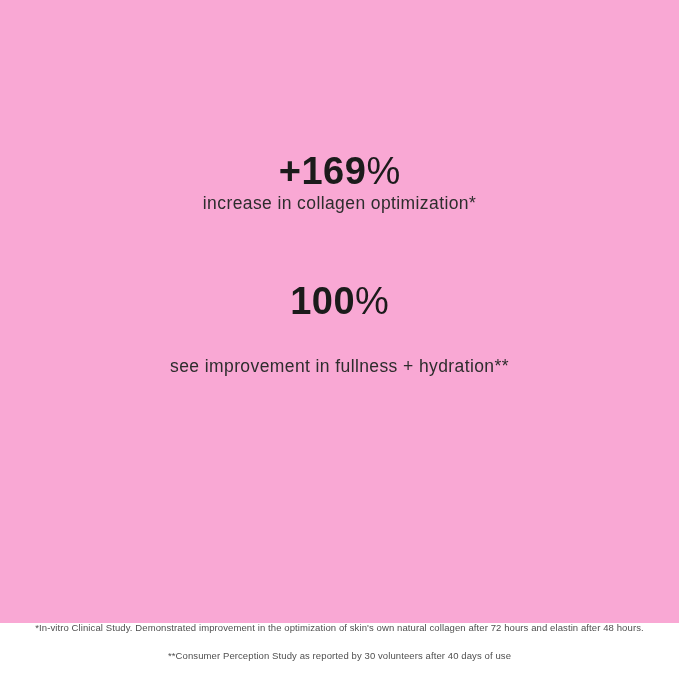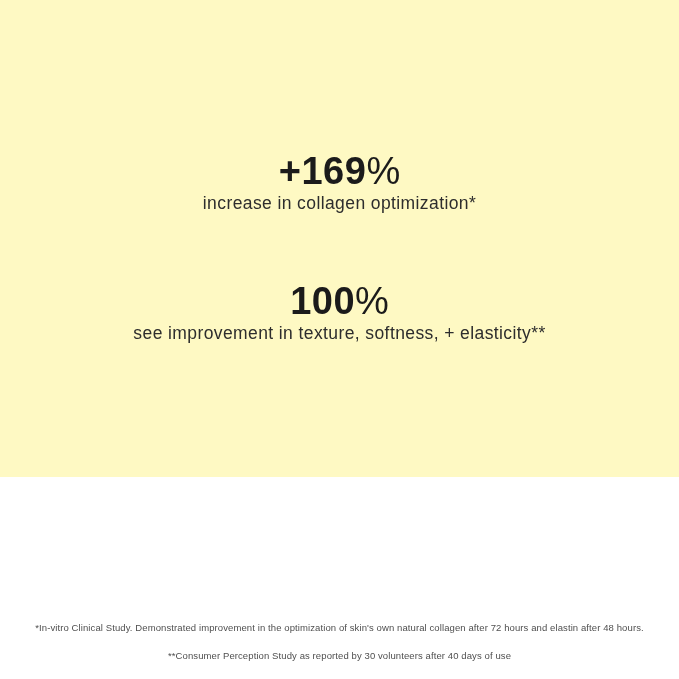"+169%" .canvas { background: #fef9c3 -> #f9a8d4; height: 477px -> 623px }
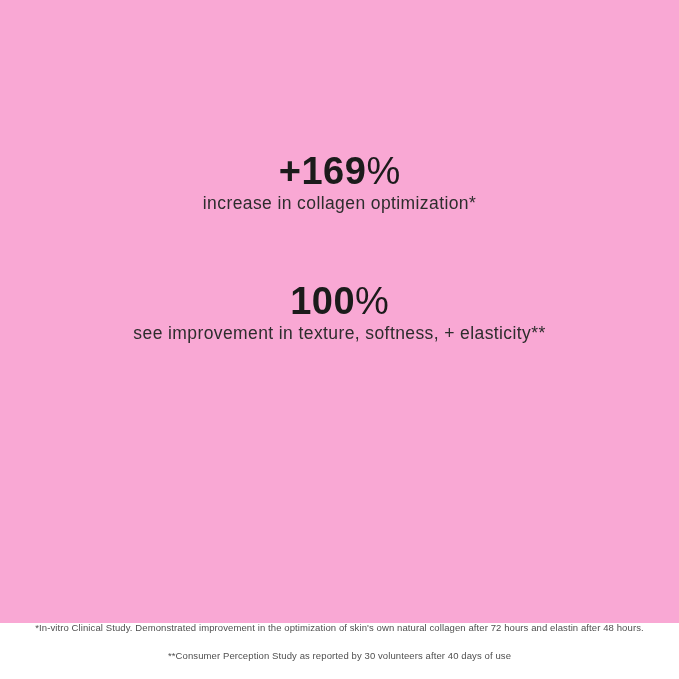"see improvement in texture, softness," div.stat-label { html: <div>see improvement in texture, softness, + elasticity**</div> -> none }
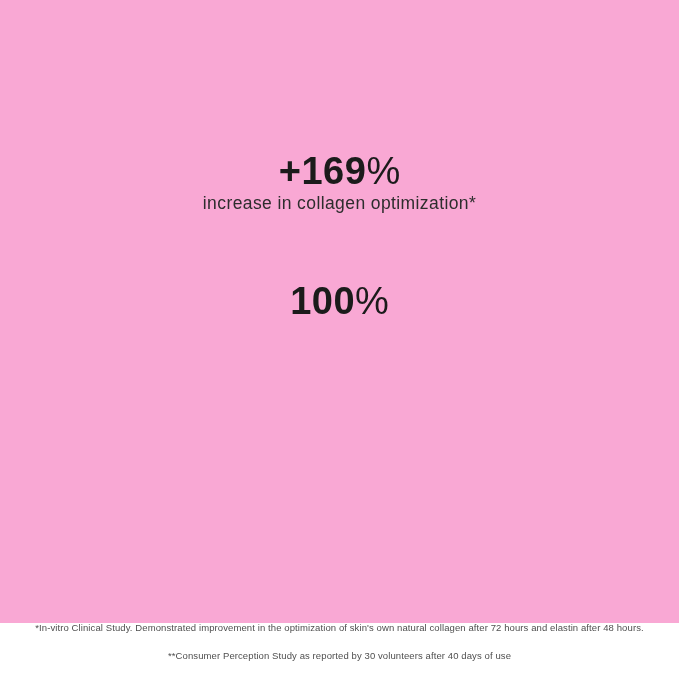"see improvement in fullness +" div.stat-label { html: none -> <div>see improvement in fullness + hydration**</div> }
